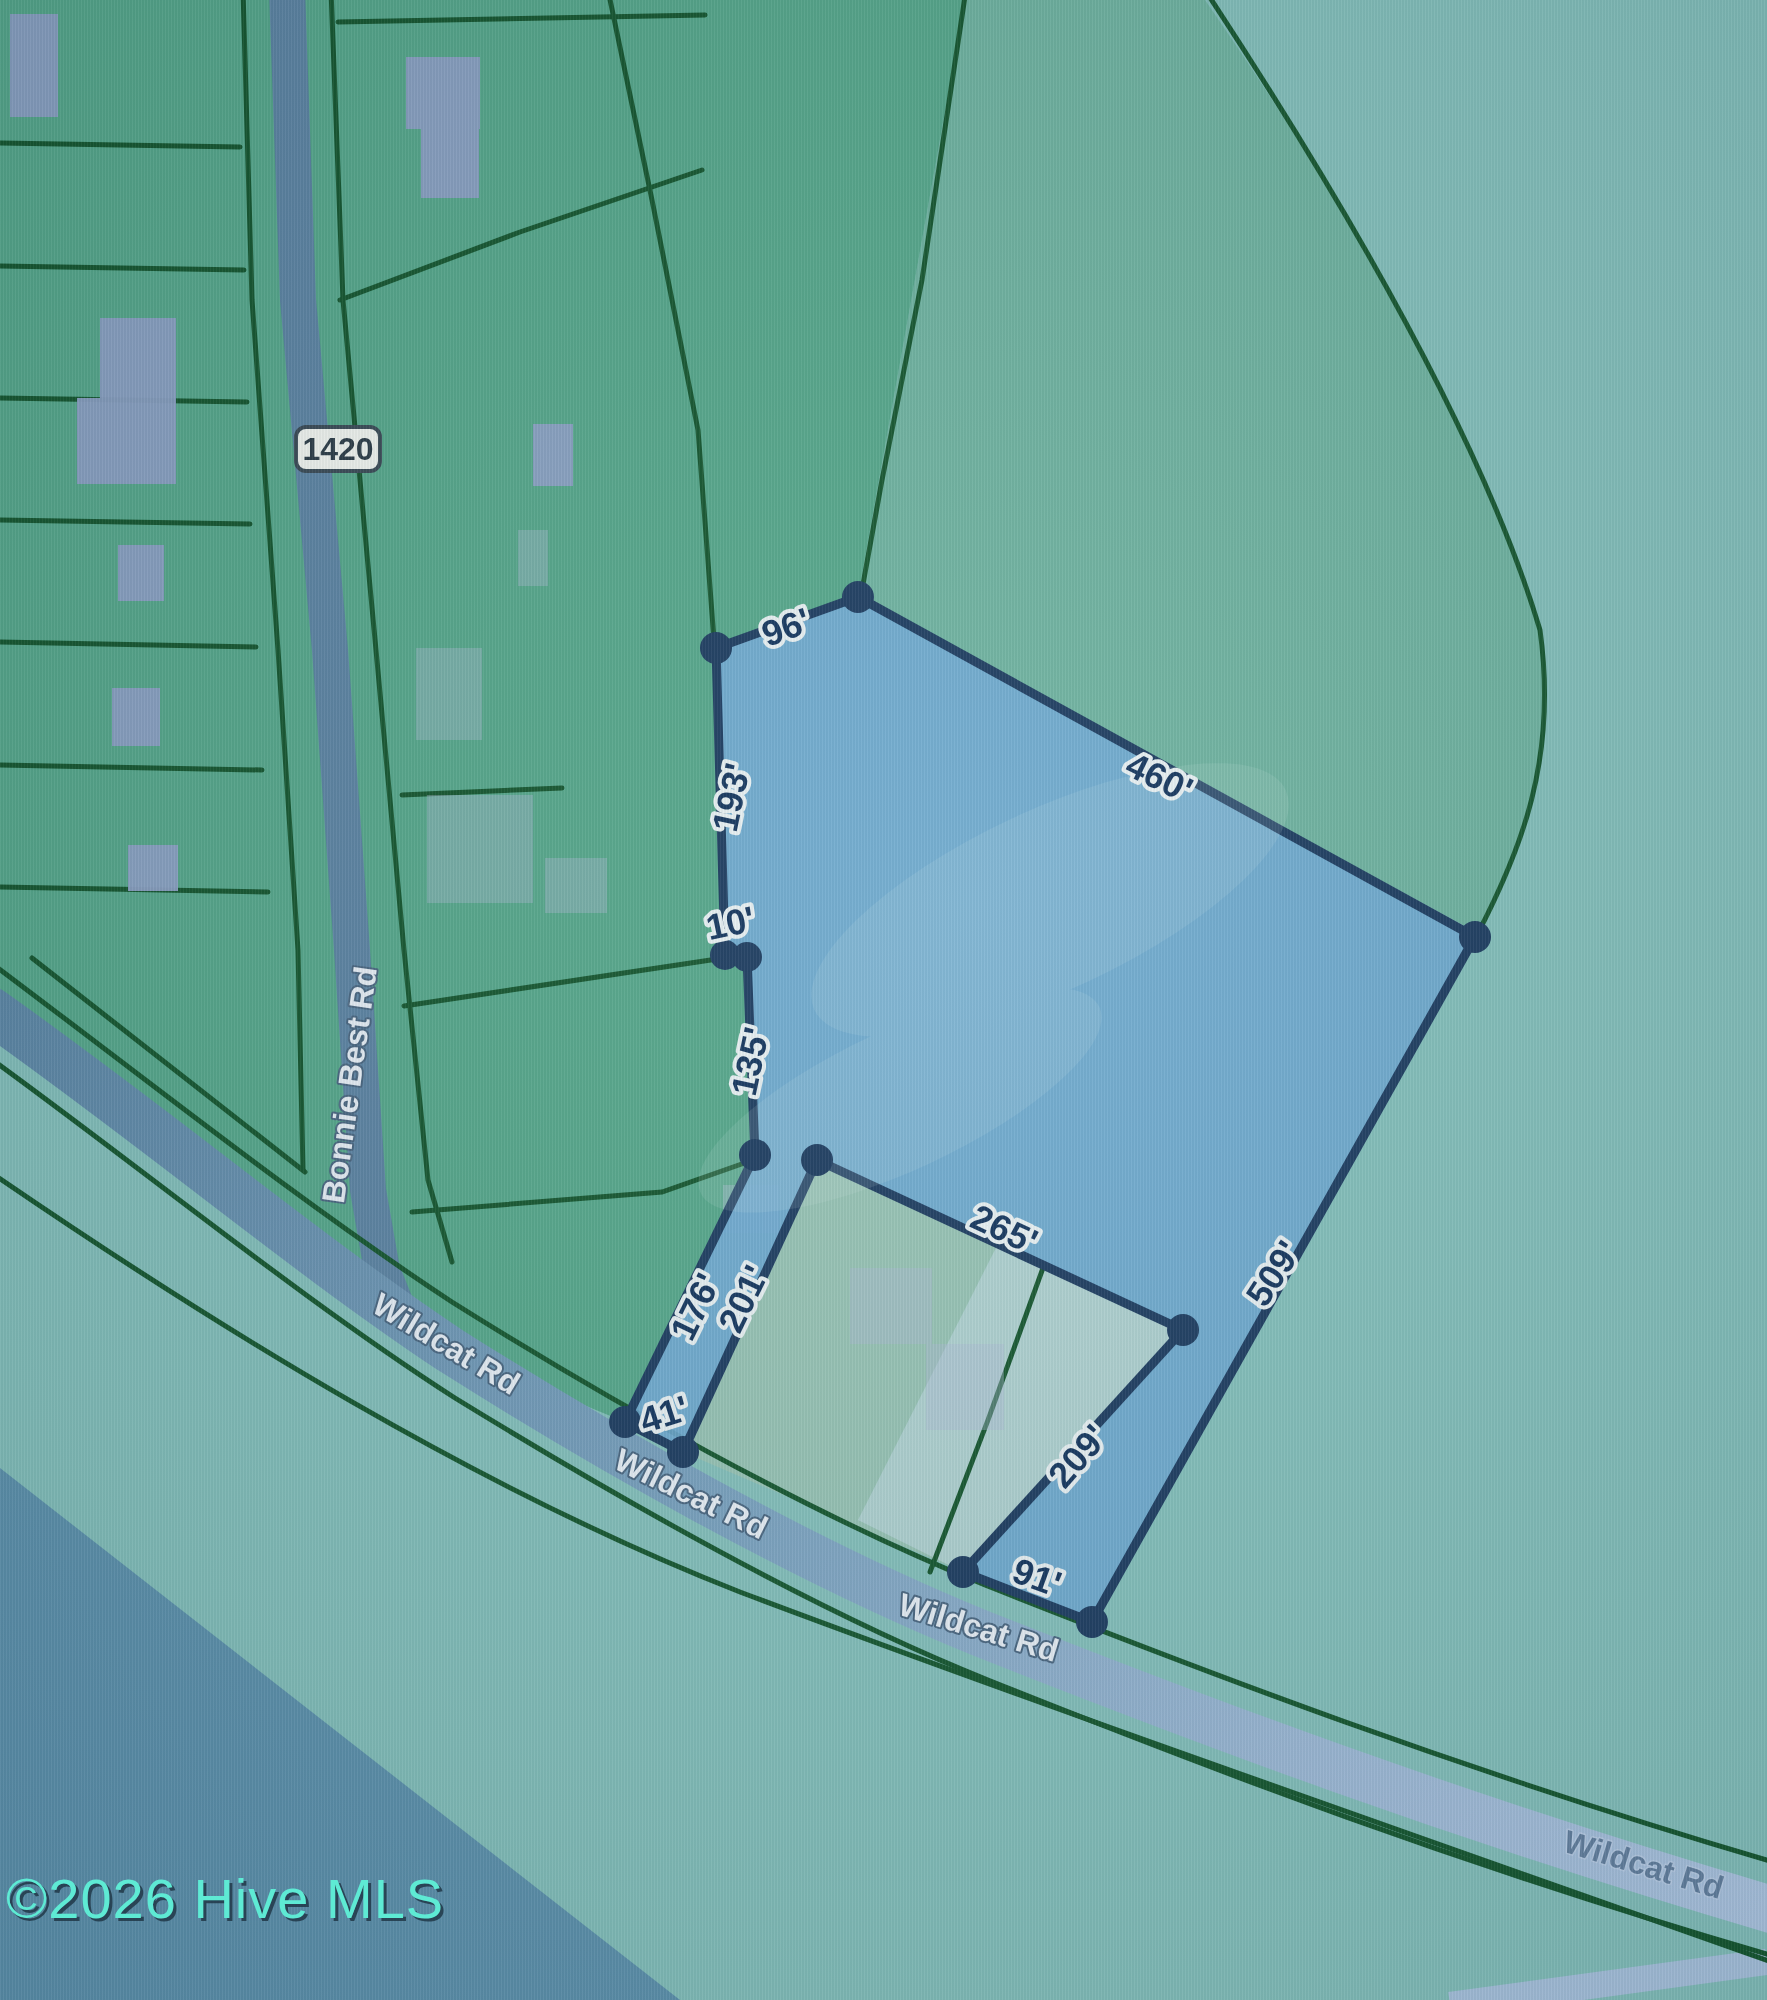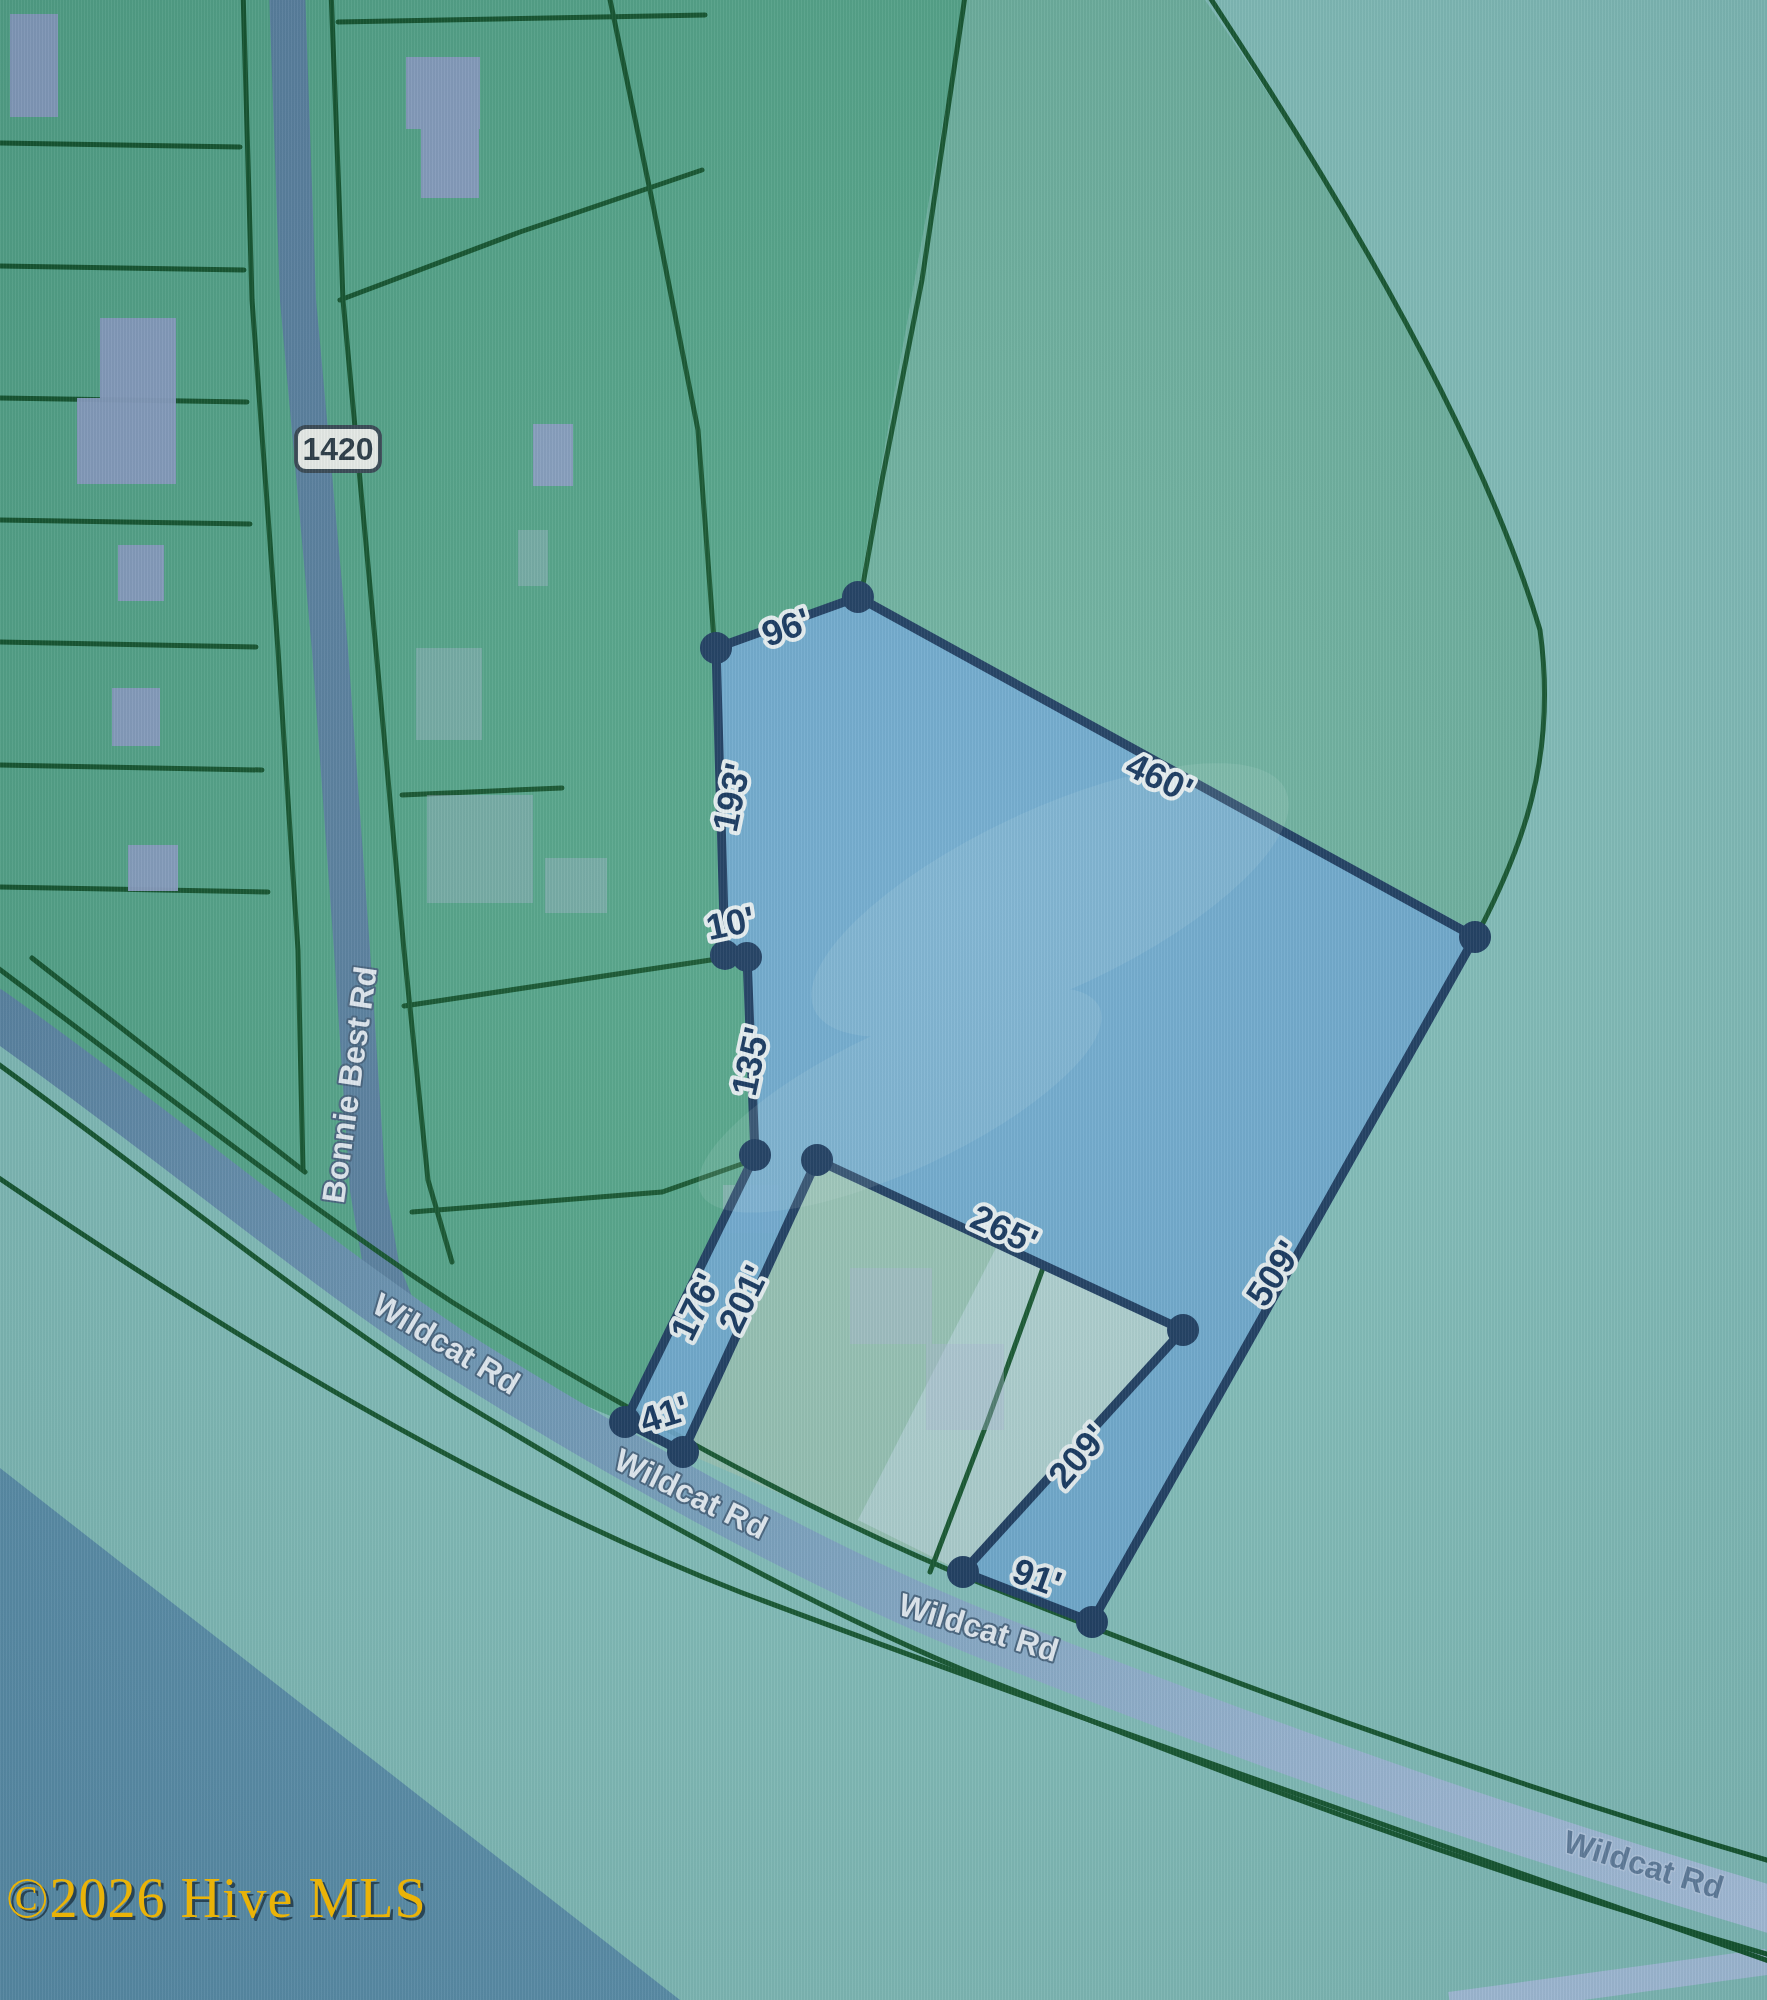"©2026 Hive MLS" #watermark { color: #eab308 -> #5eead4; font-family: Liberation Serif, serif -> Liberation Sans, sans-serif }
